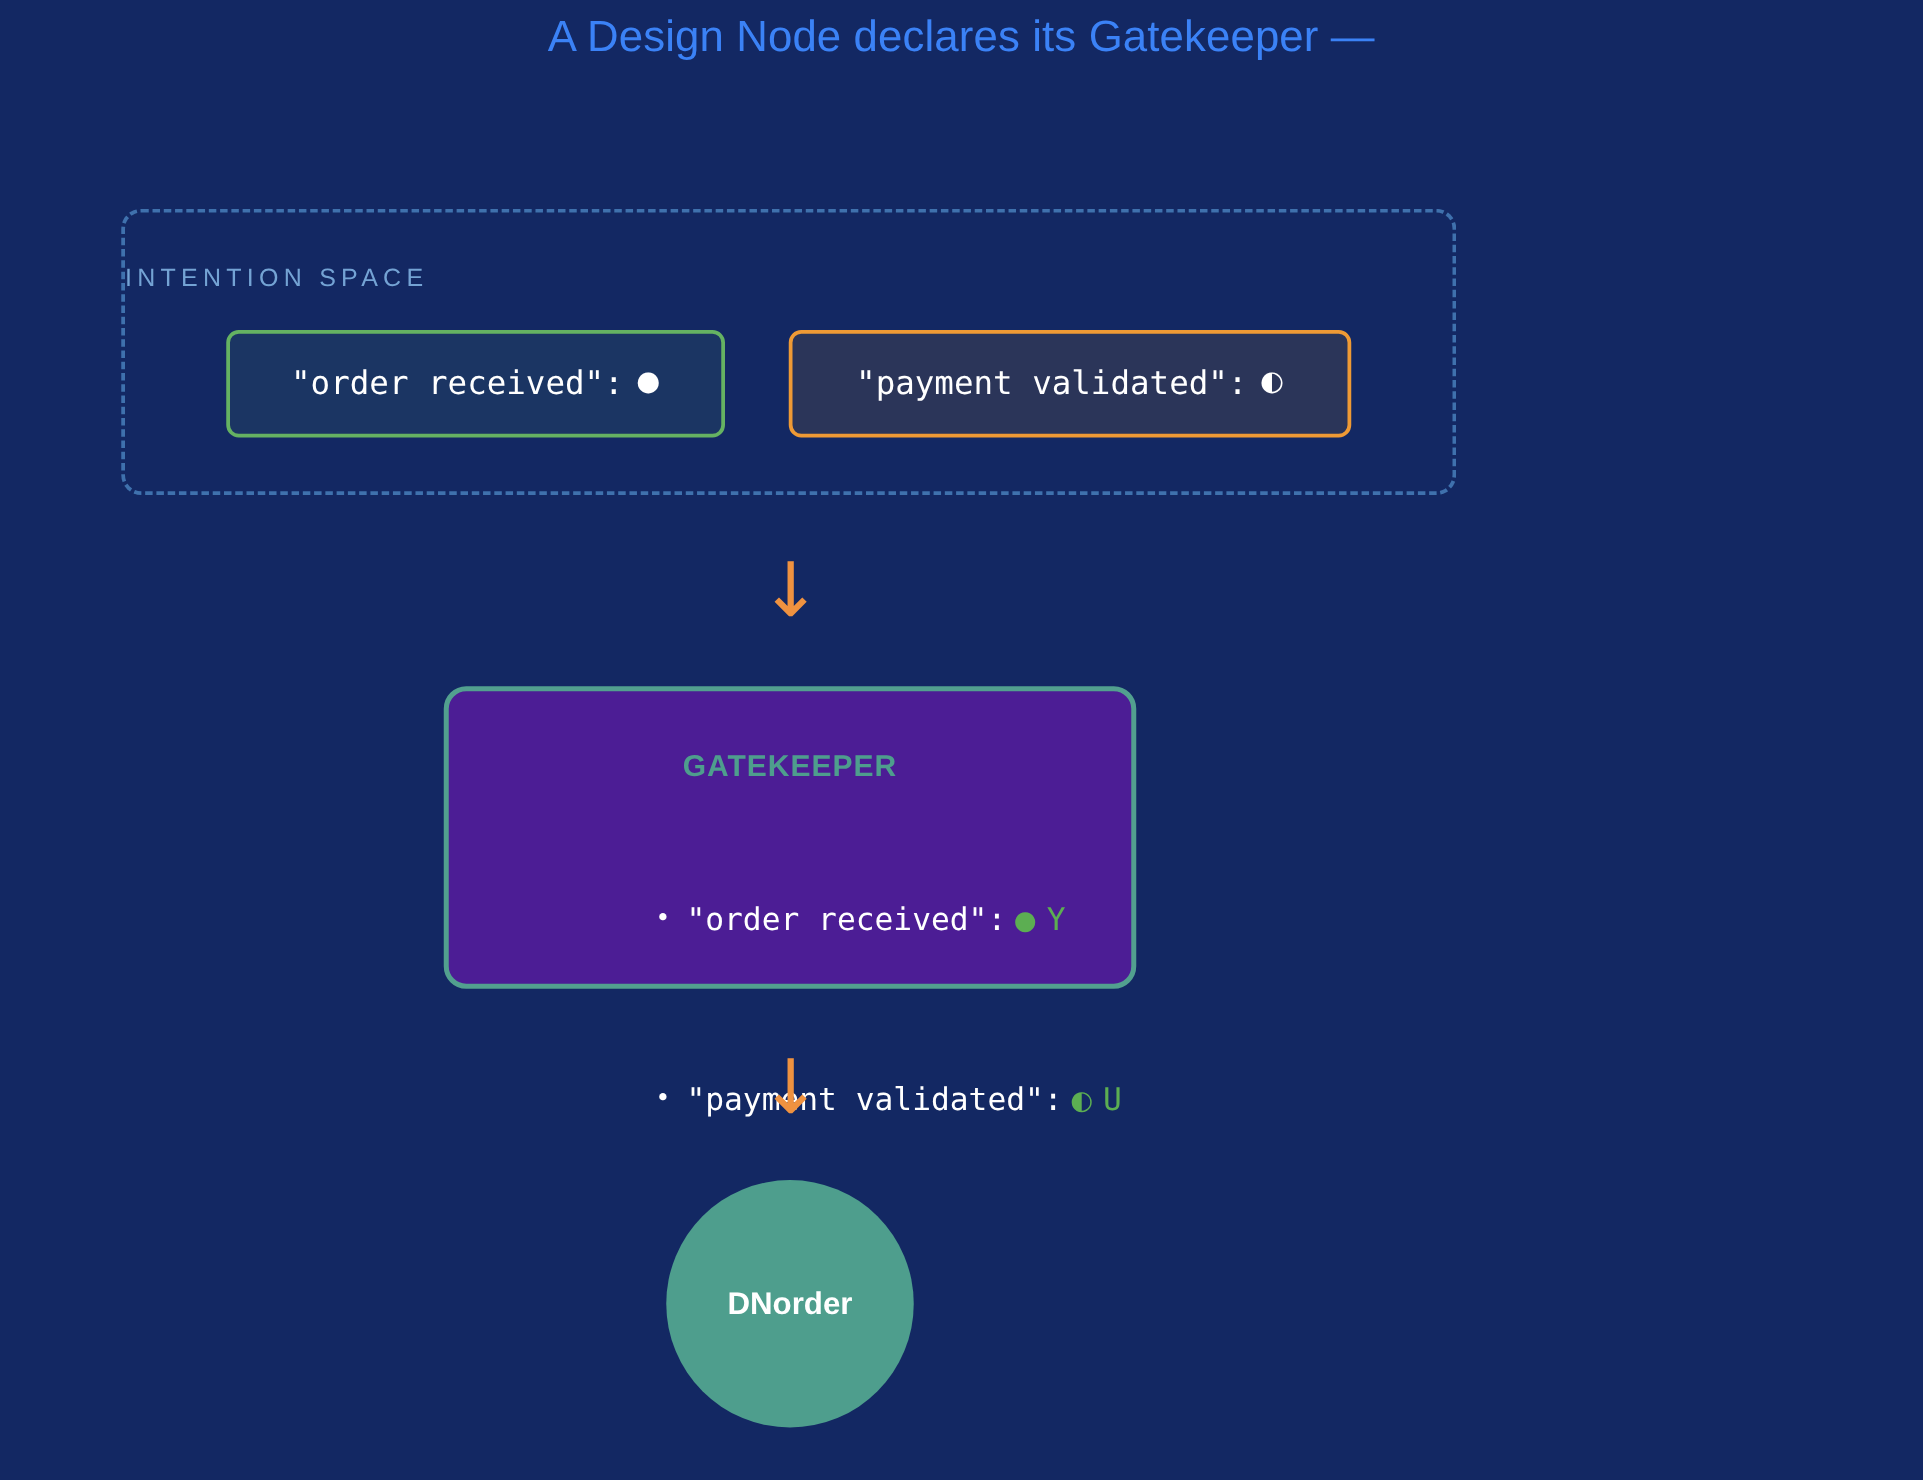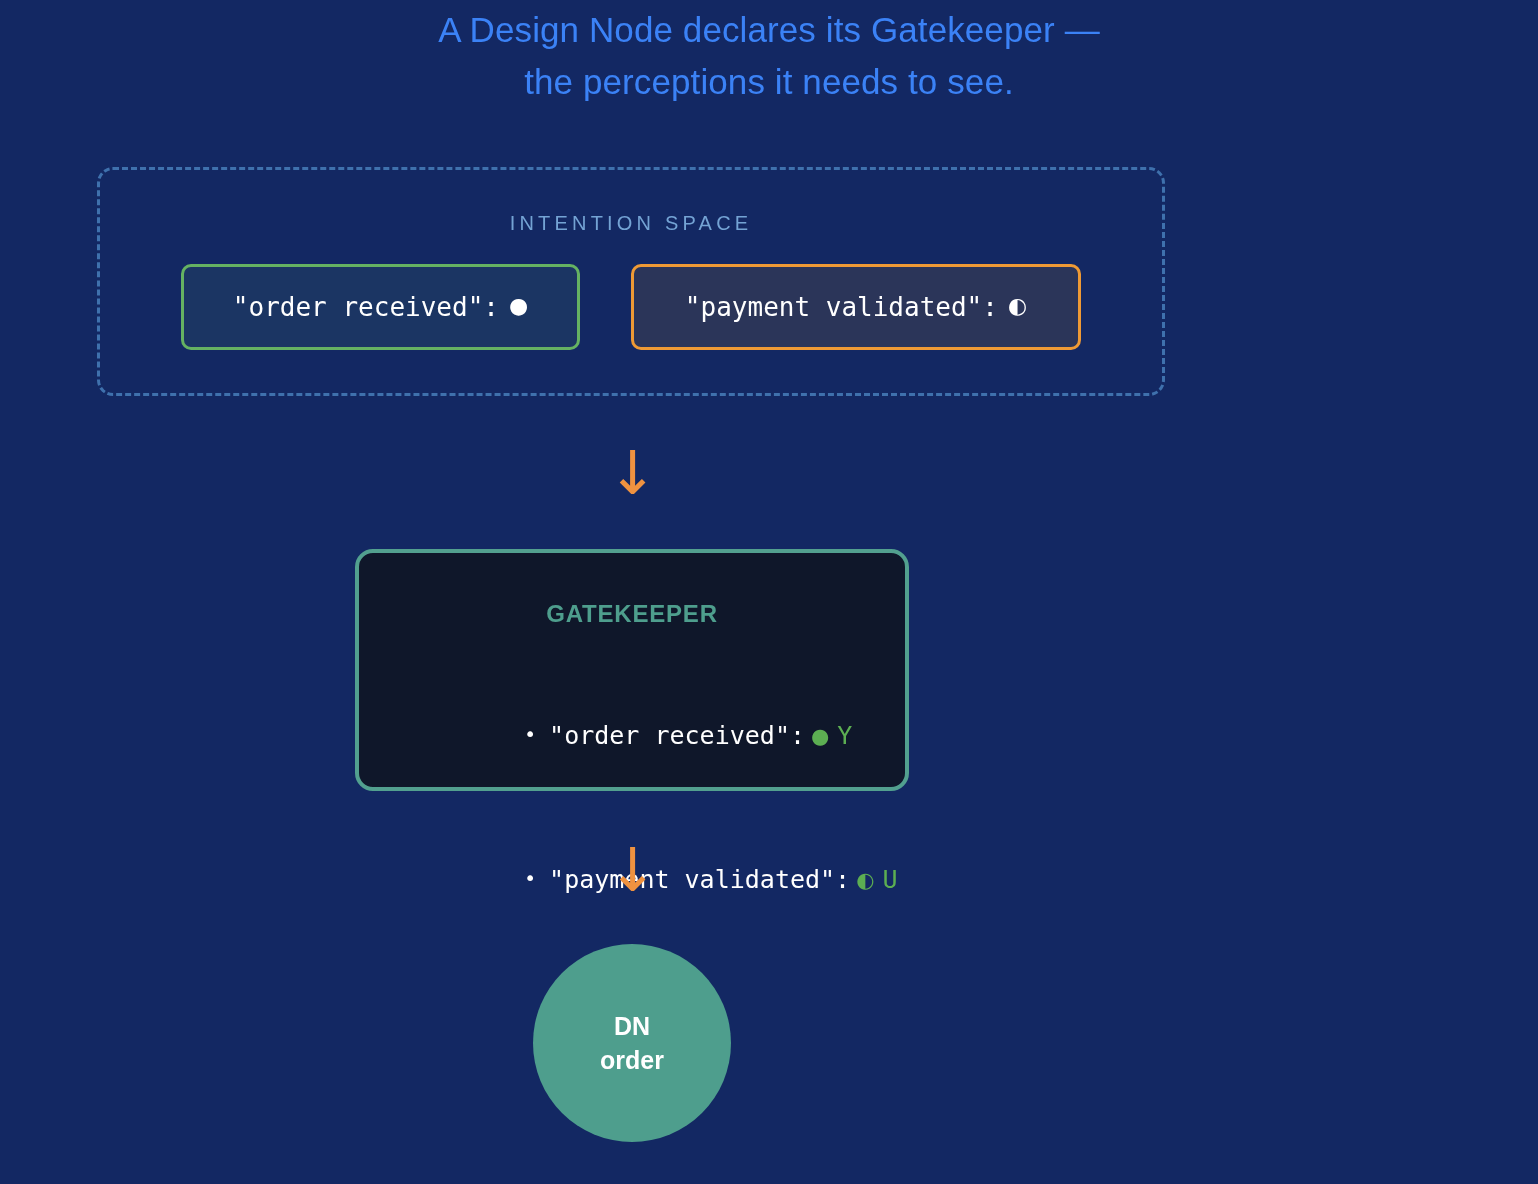"the perceptions it needs to" span.title-line { html: <span>the perceptions it needs to see.</span> -> none }
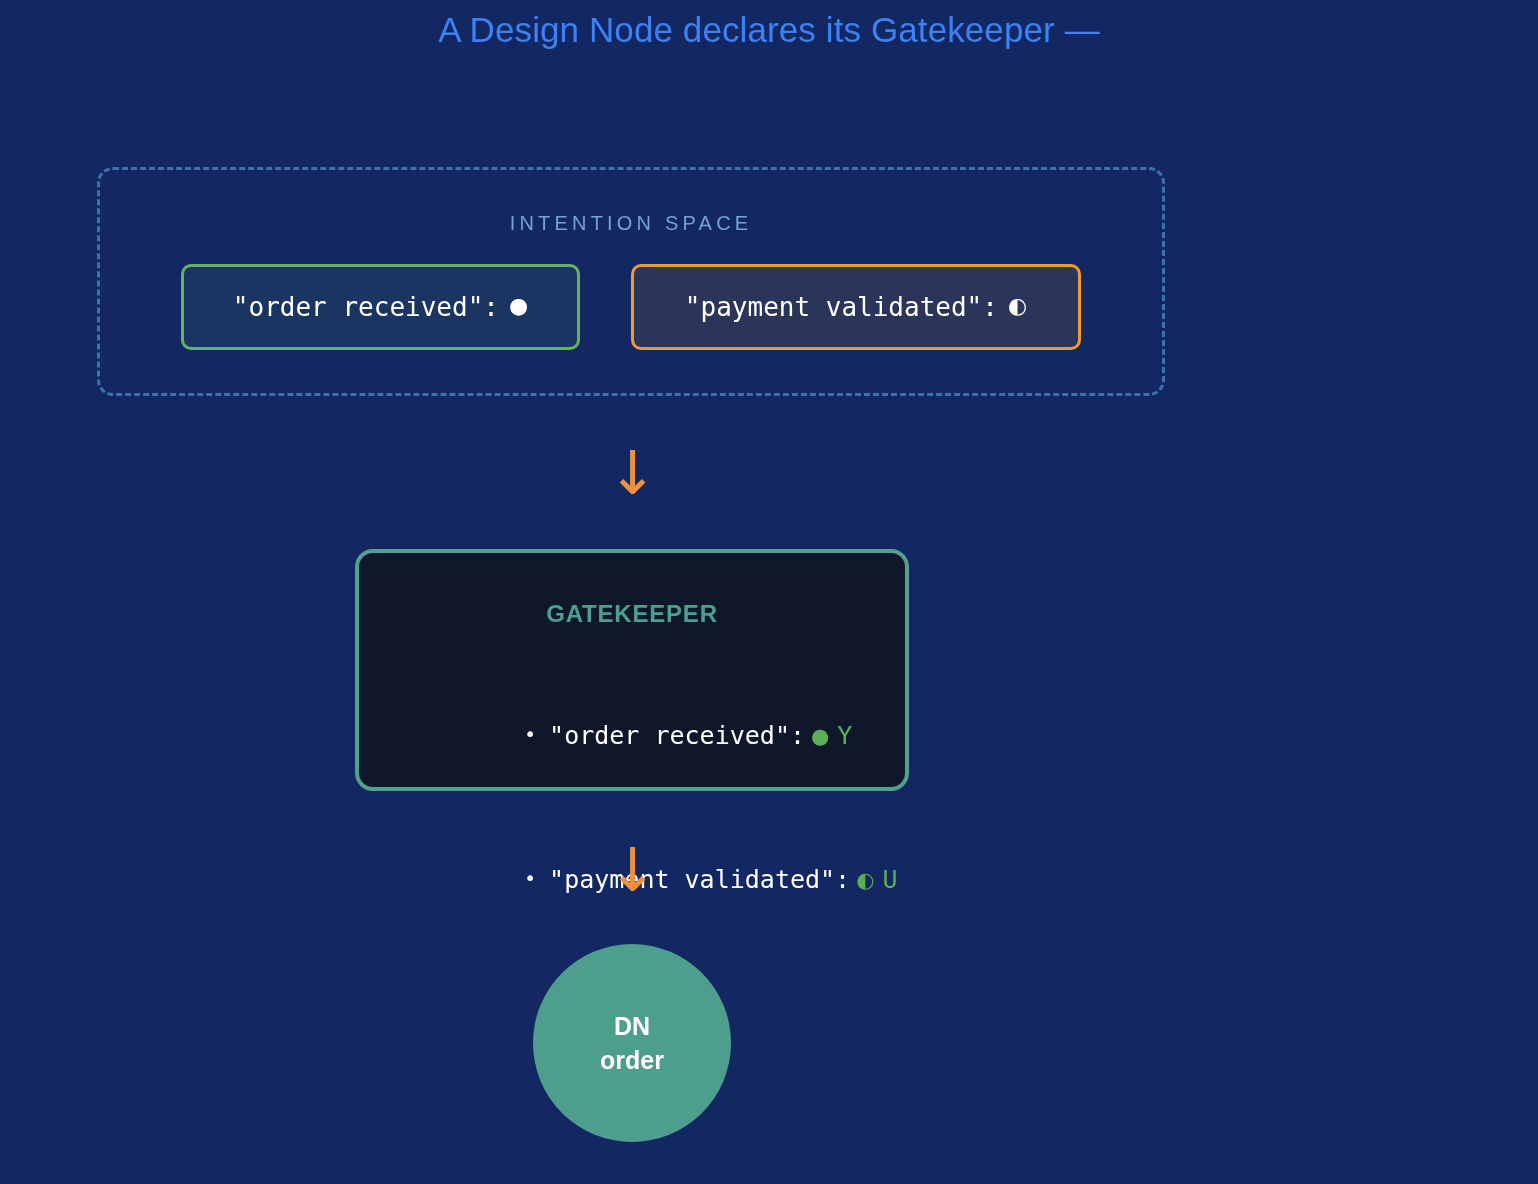"INTENTION SPACE" .intention-label { text-align: center -> none }
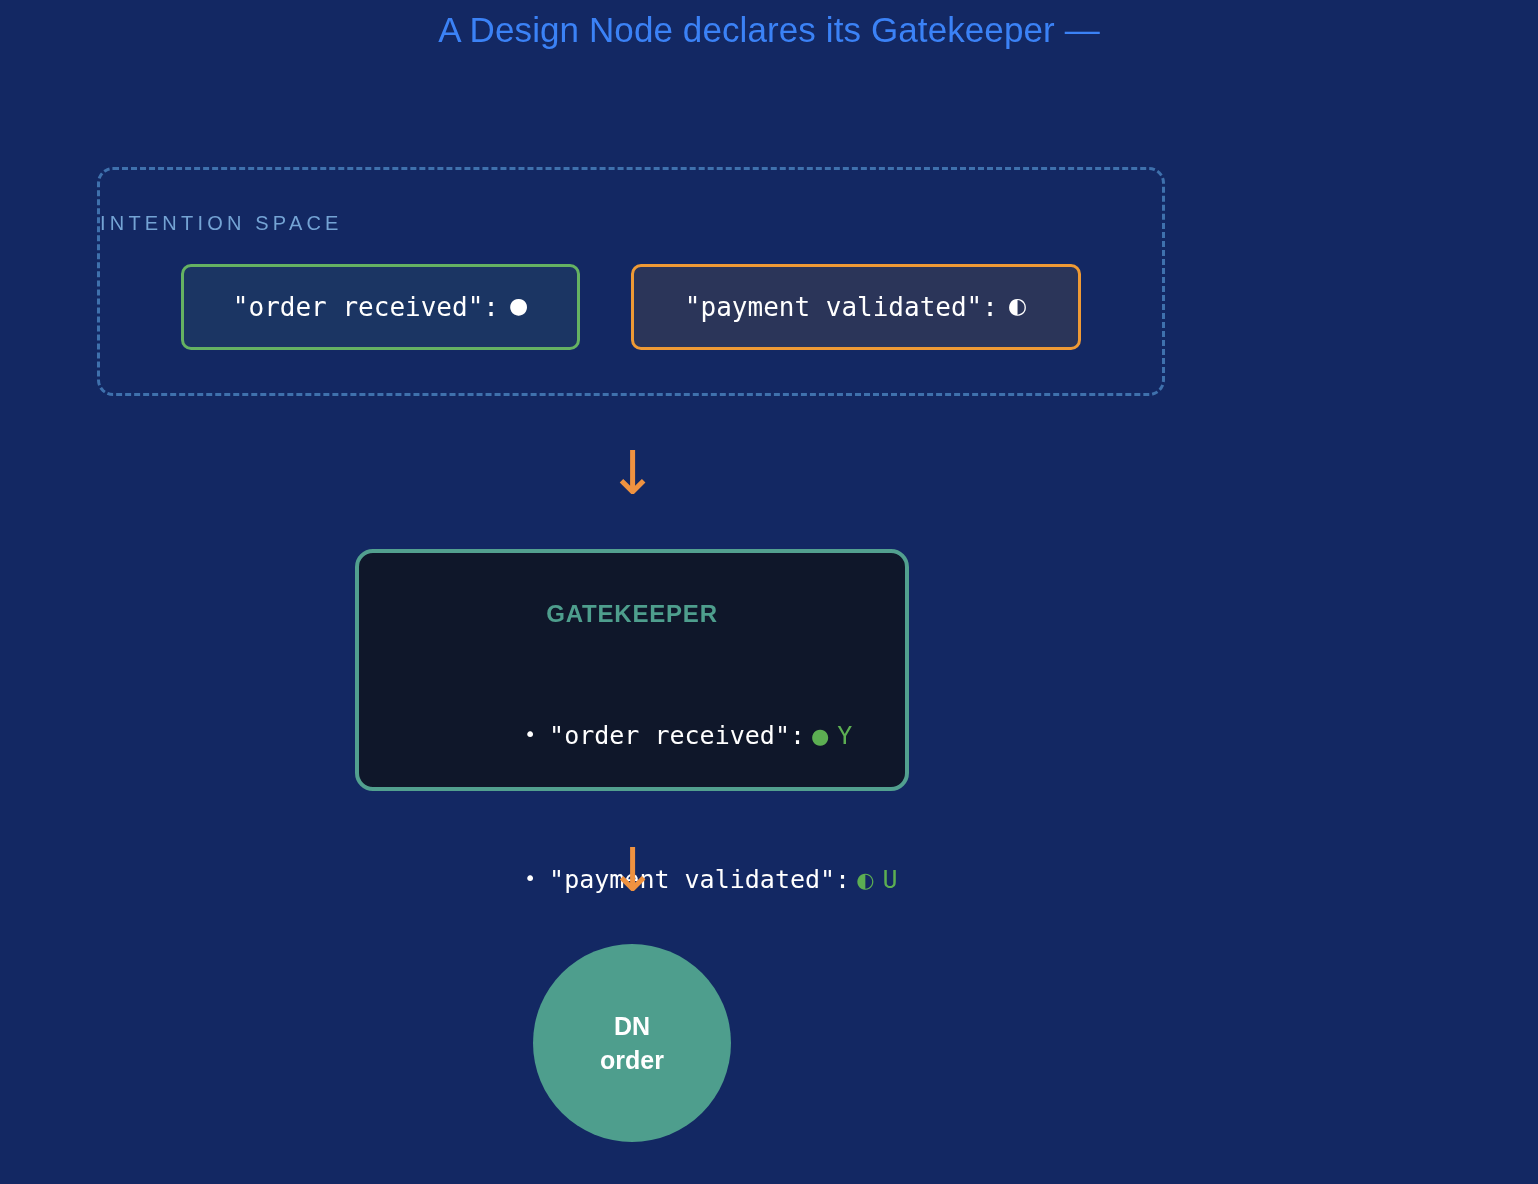"GATEKEEPER" .gatekeeper { background: #0f172a -> #4c1d95 }
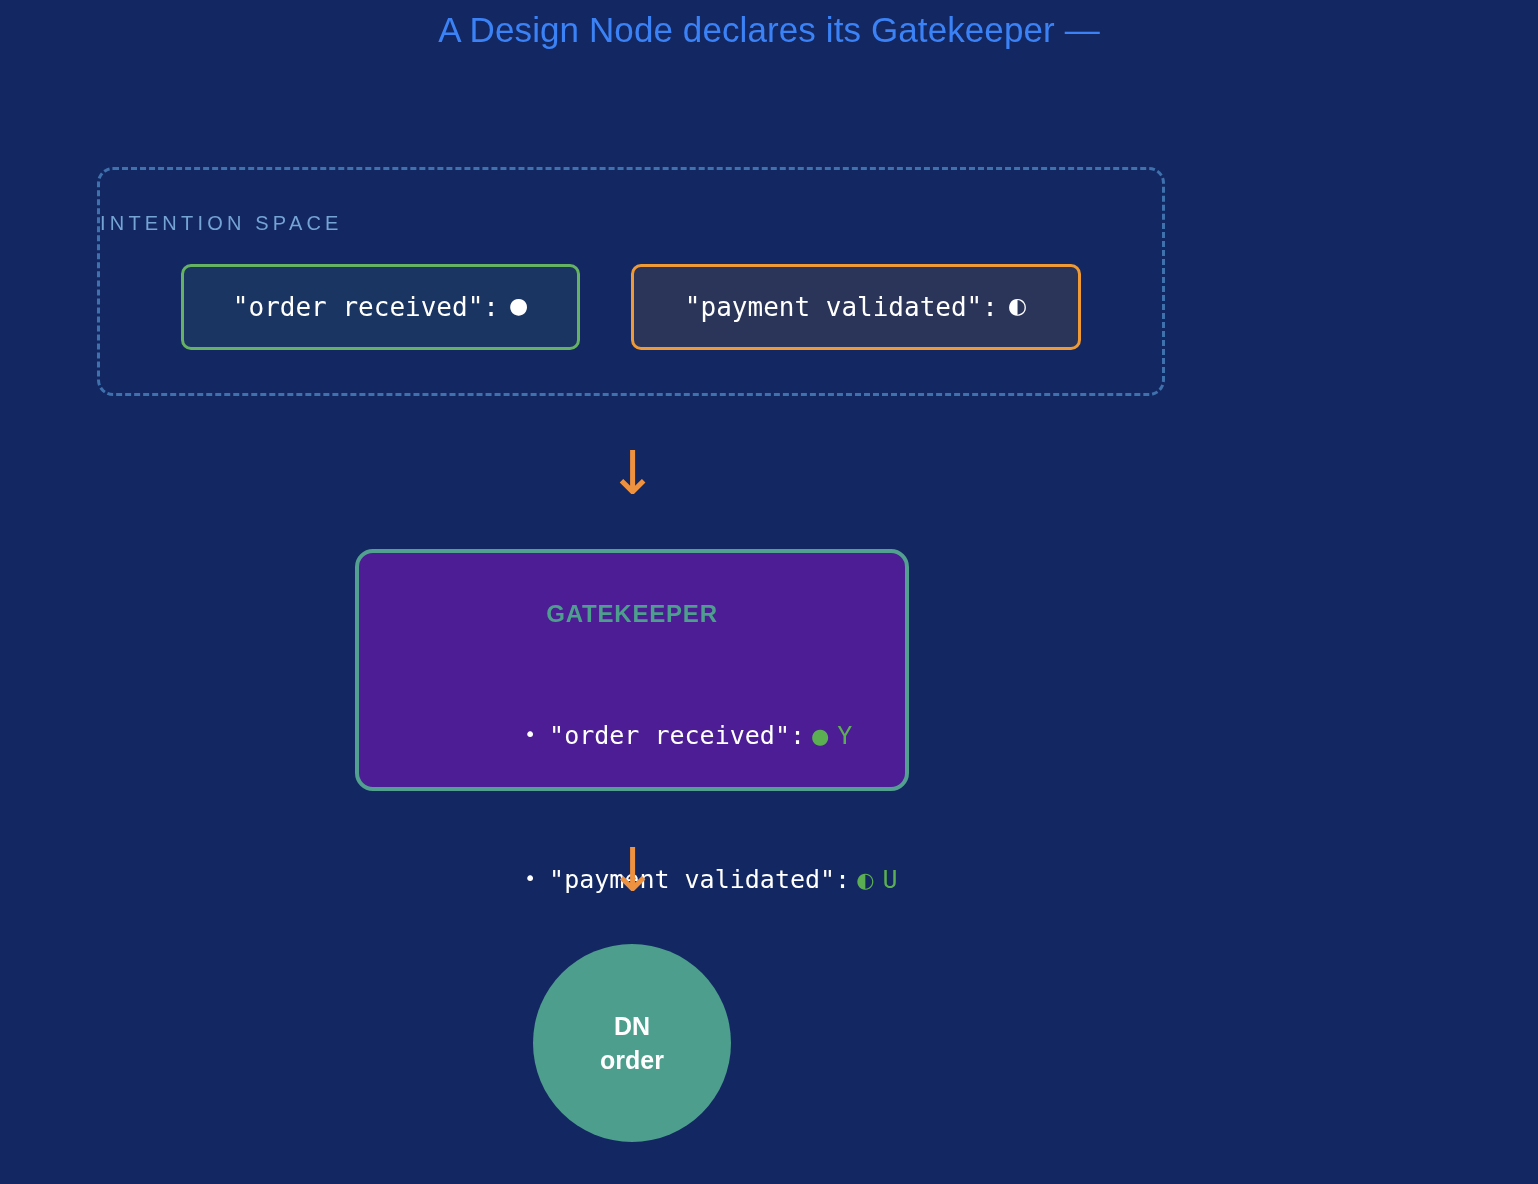"DN" .dn-circle { flex-direction: column -> row }
